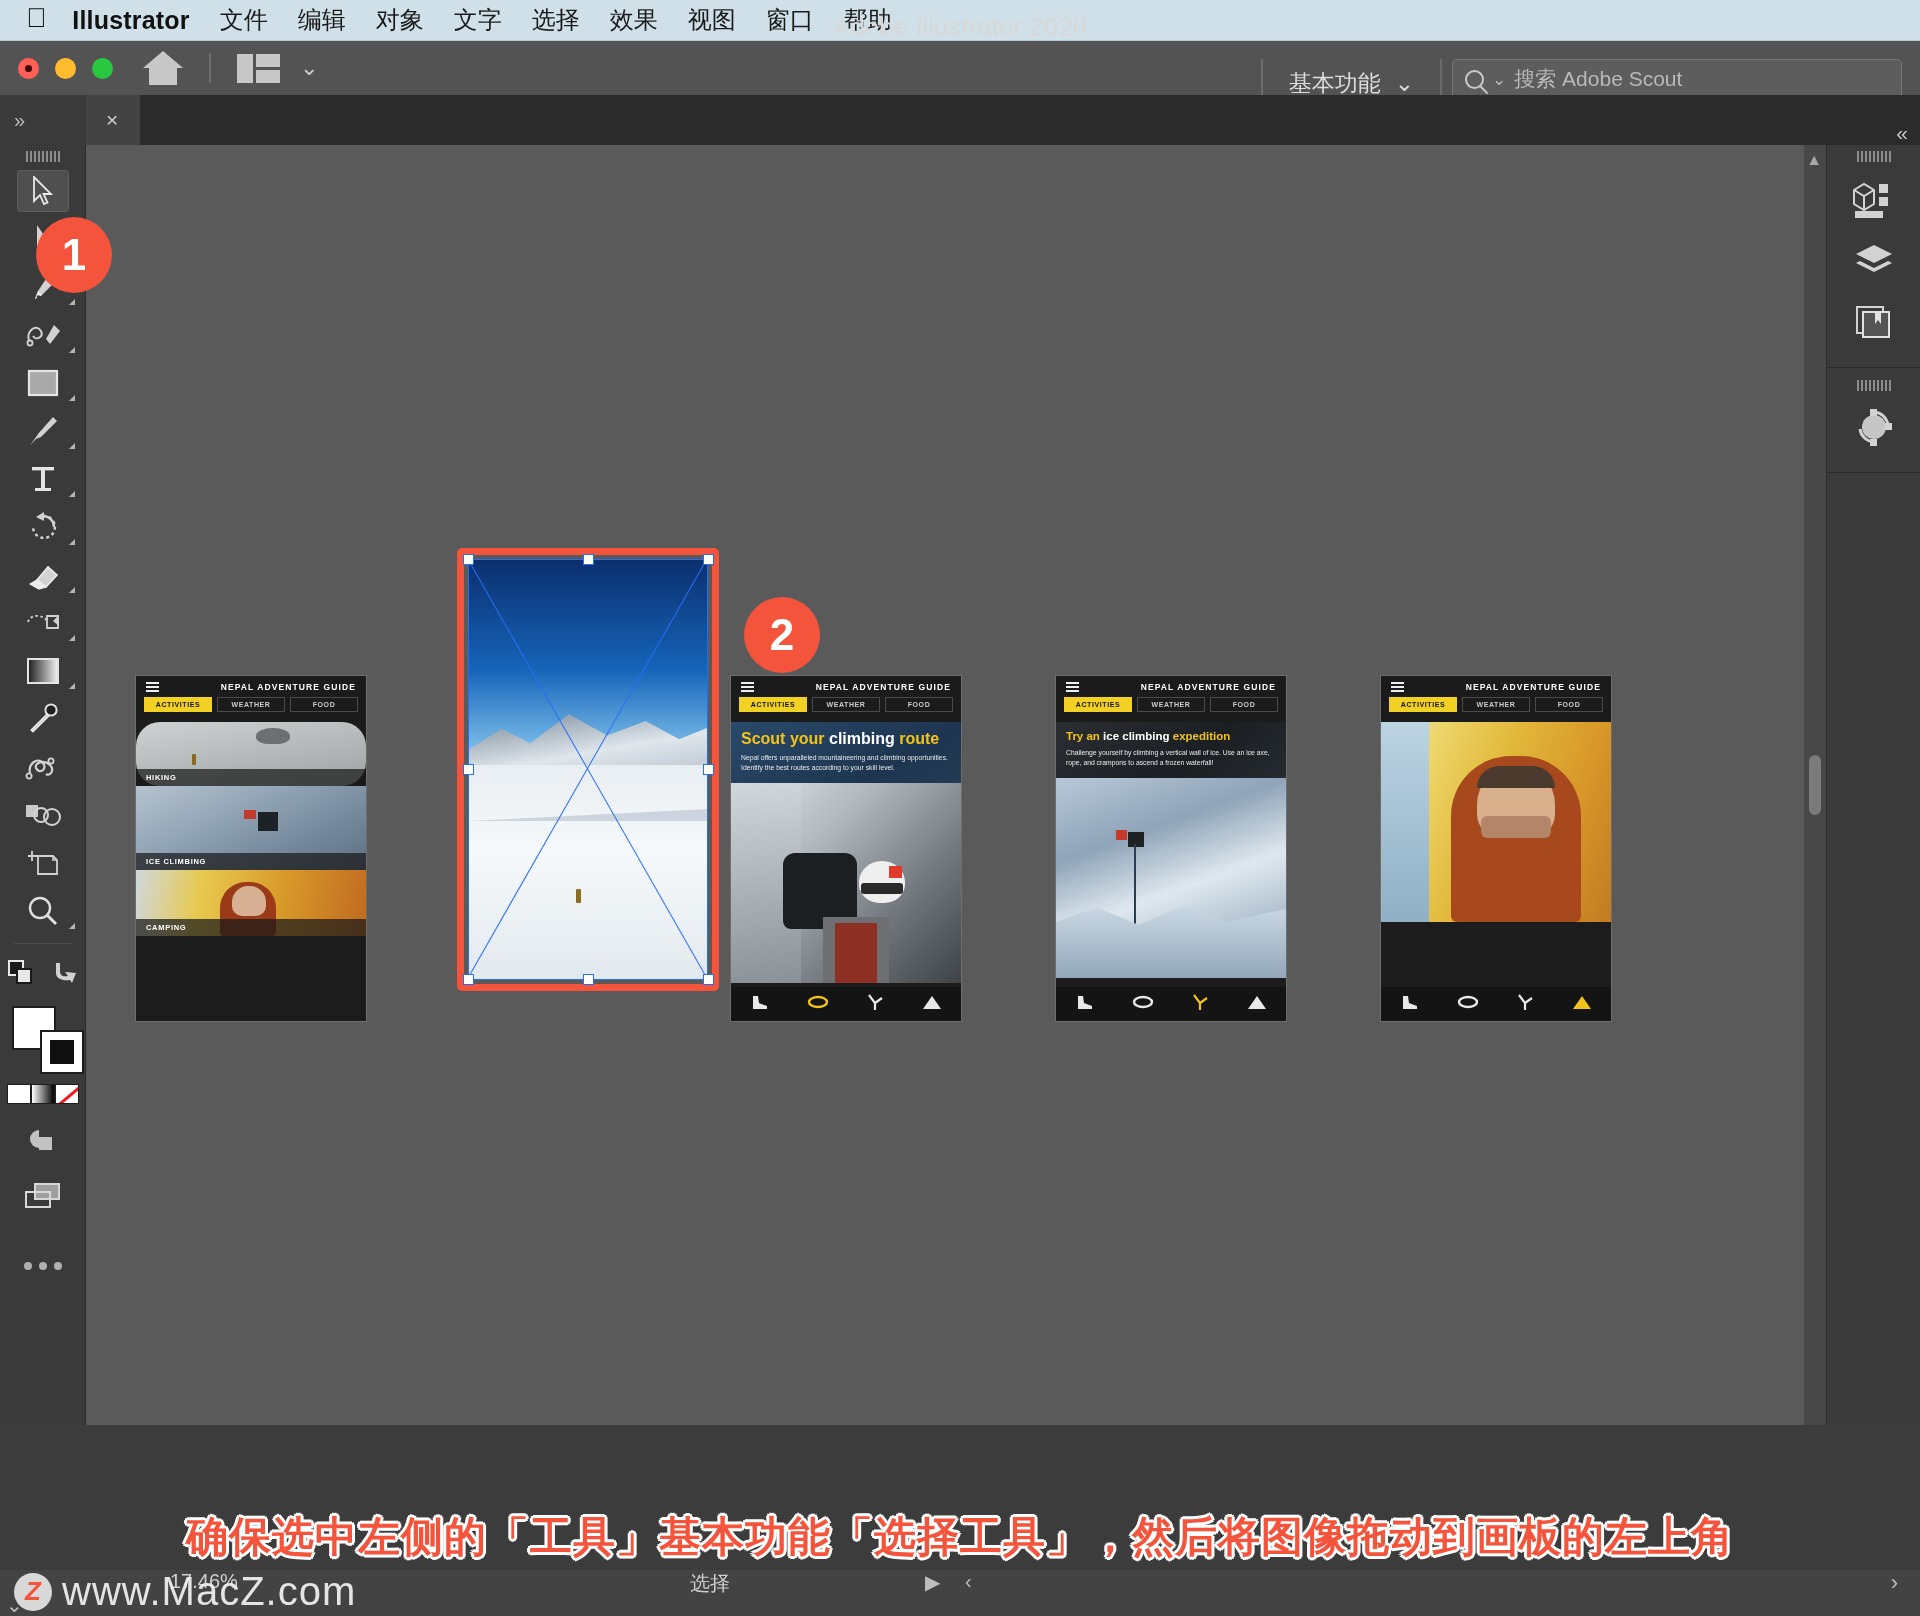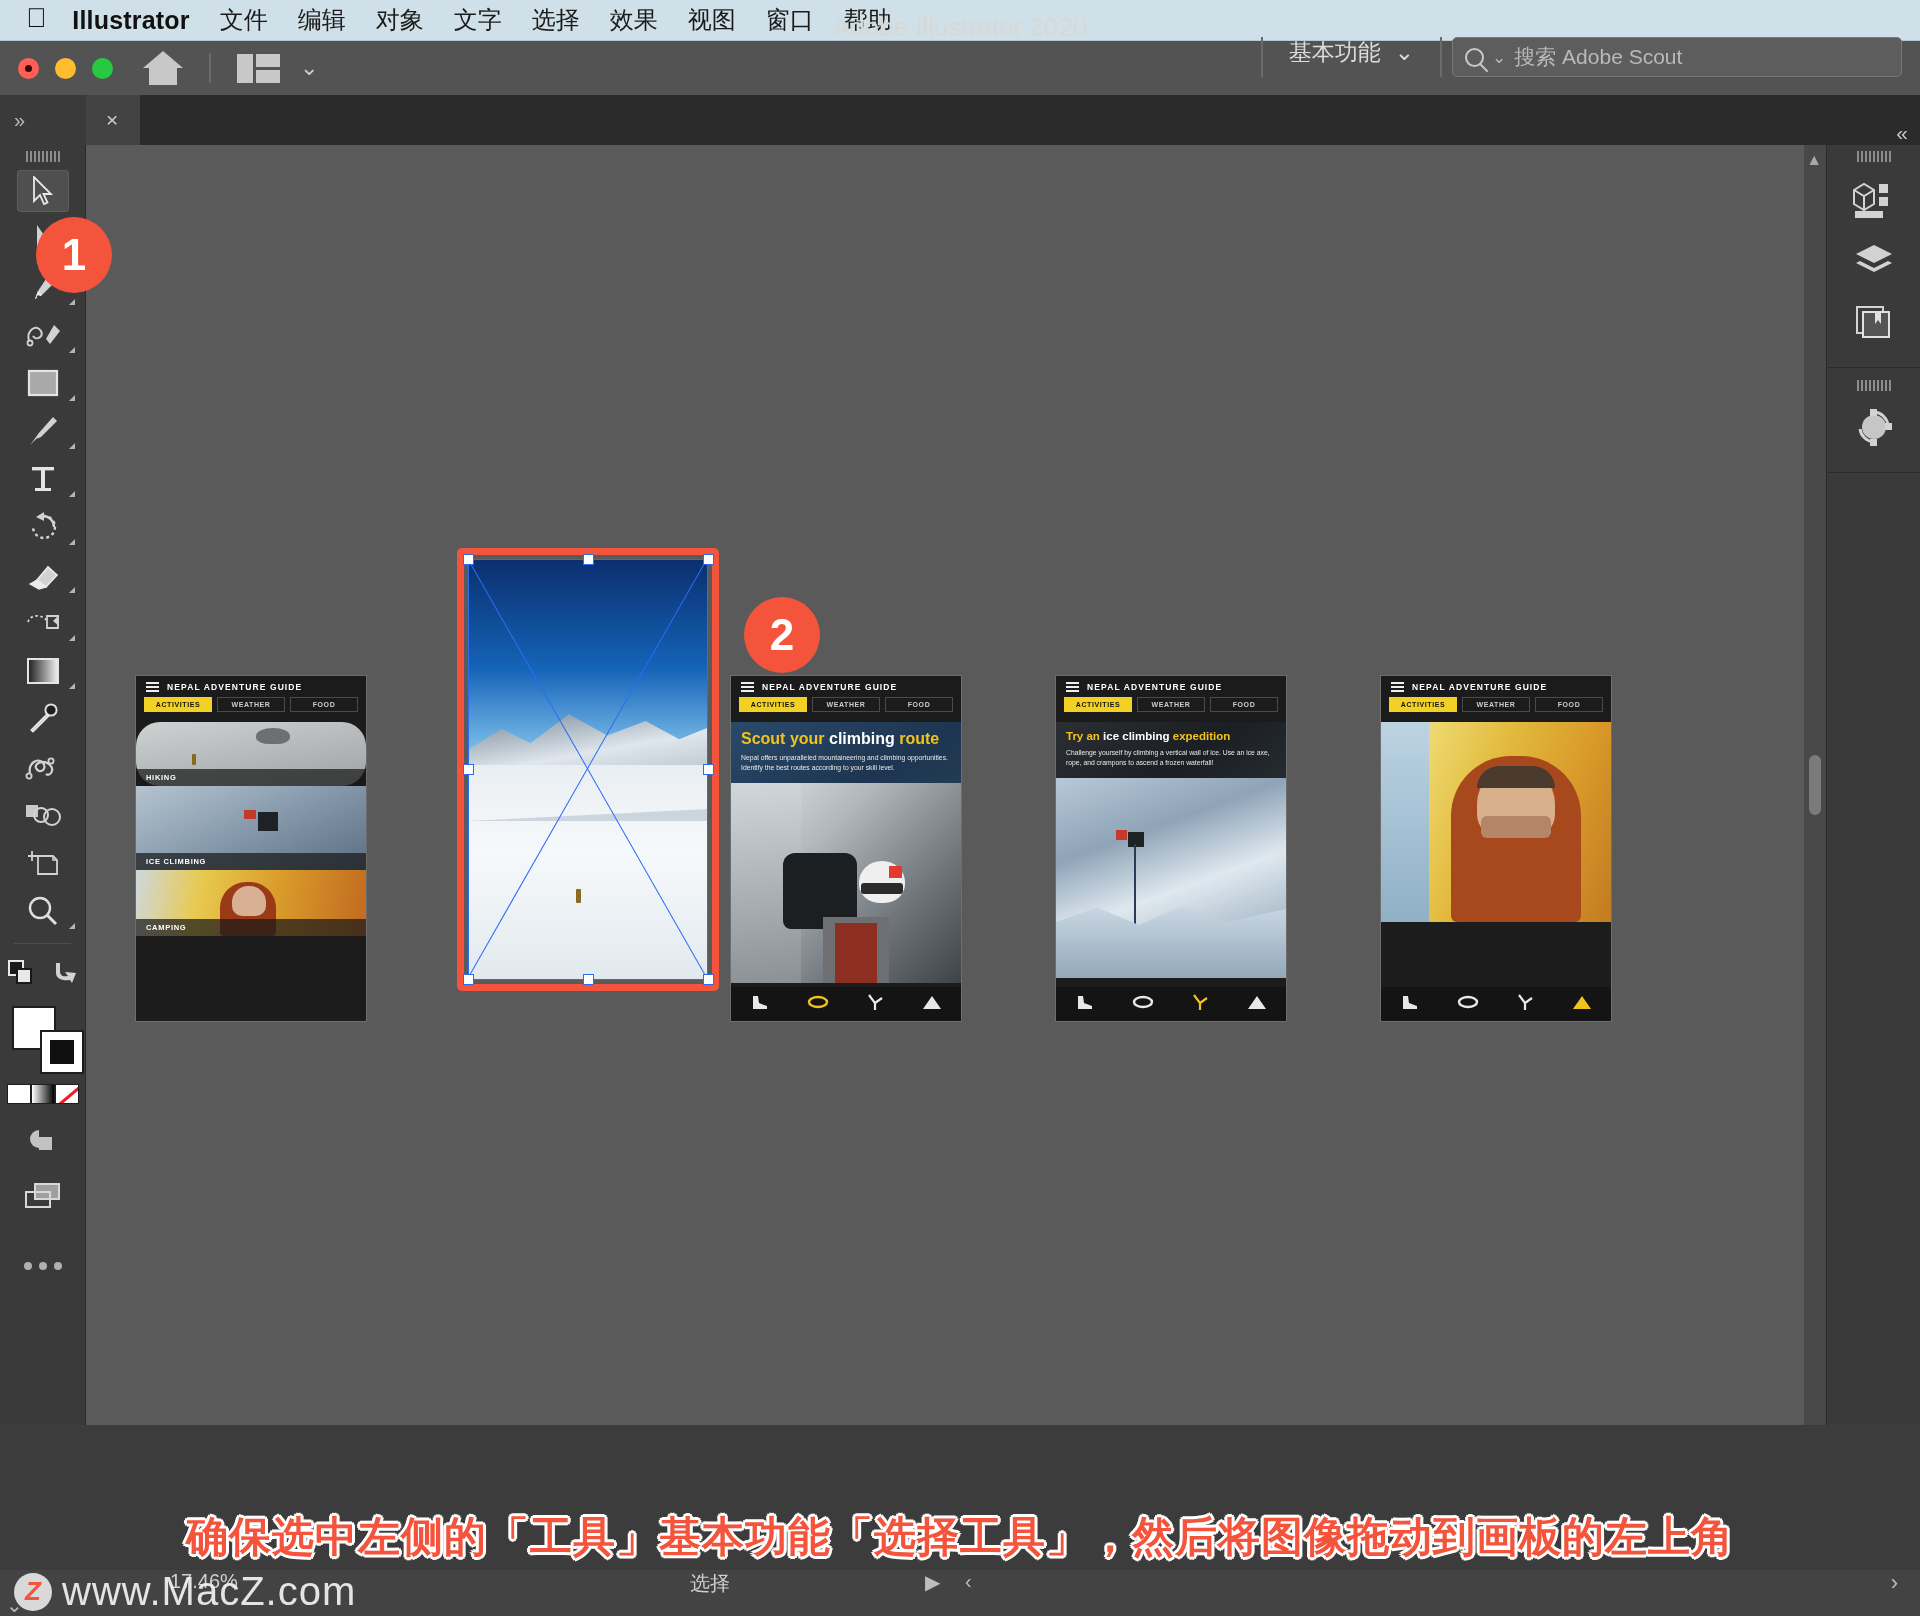"基本功能" .tb-right { align-items: flex-start -> flex-end }
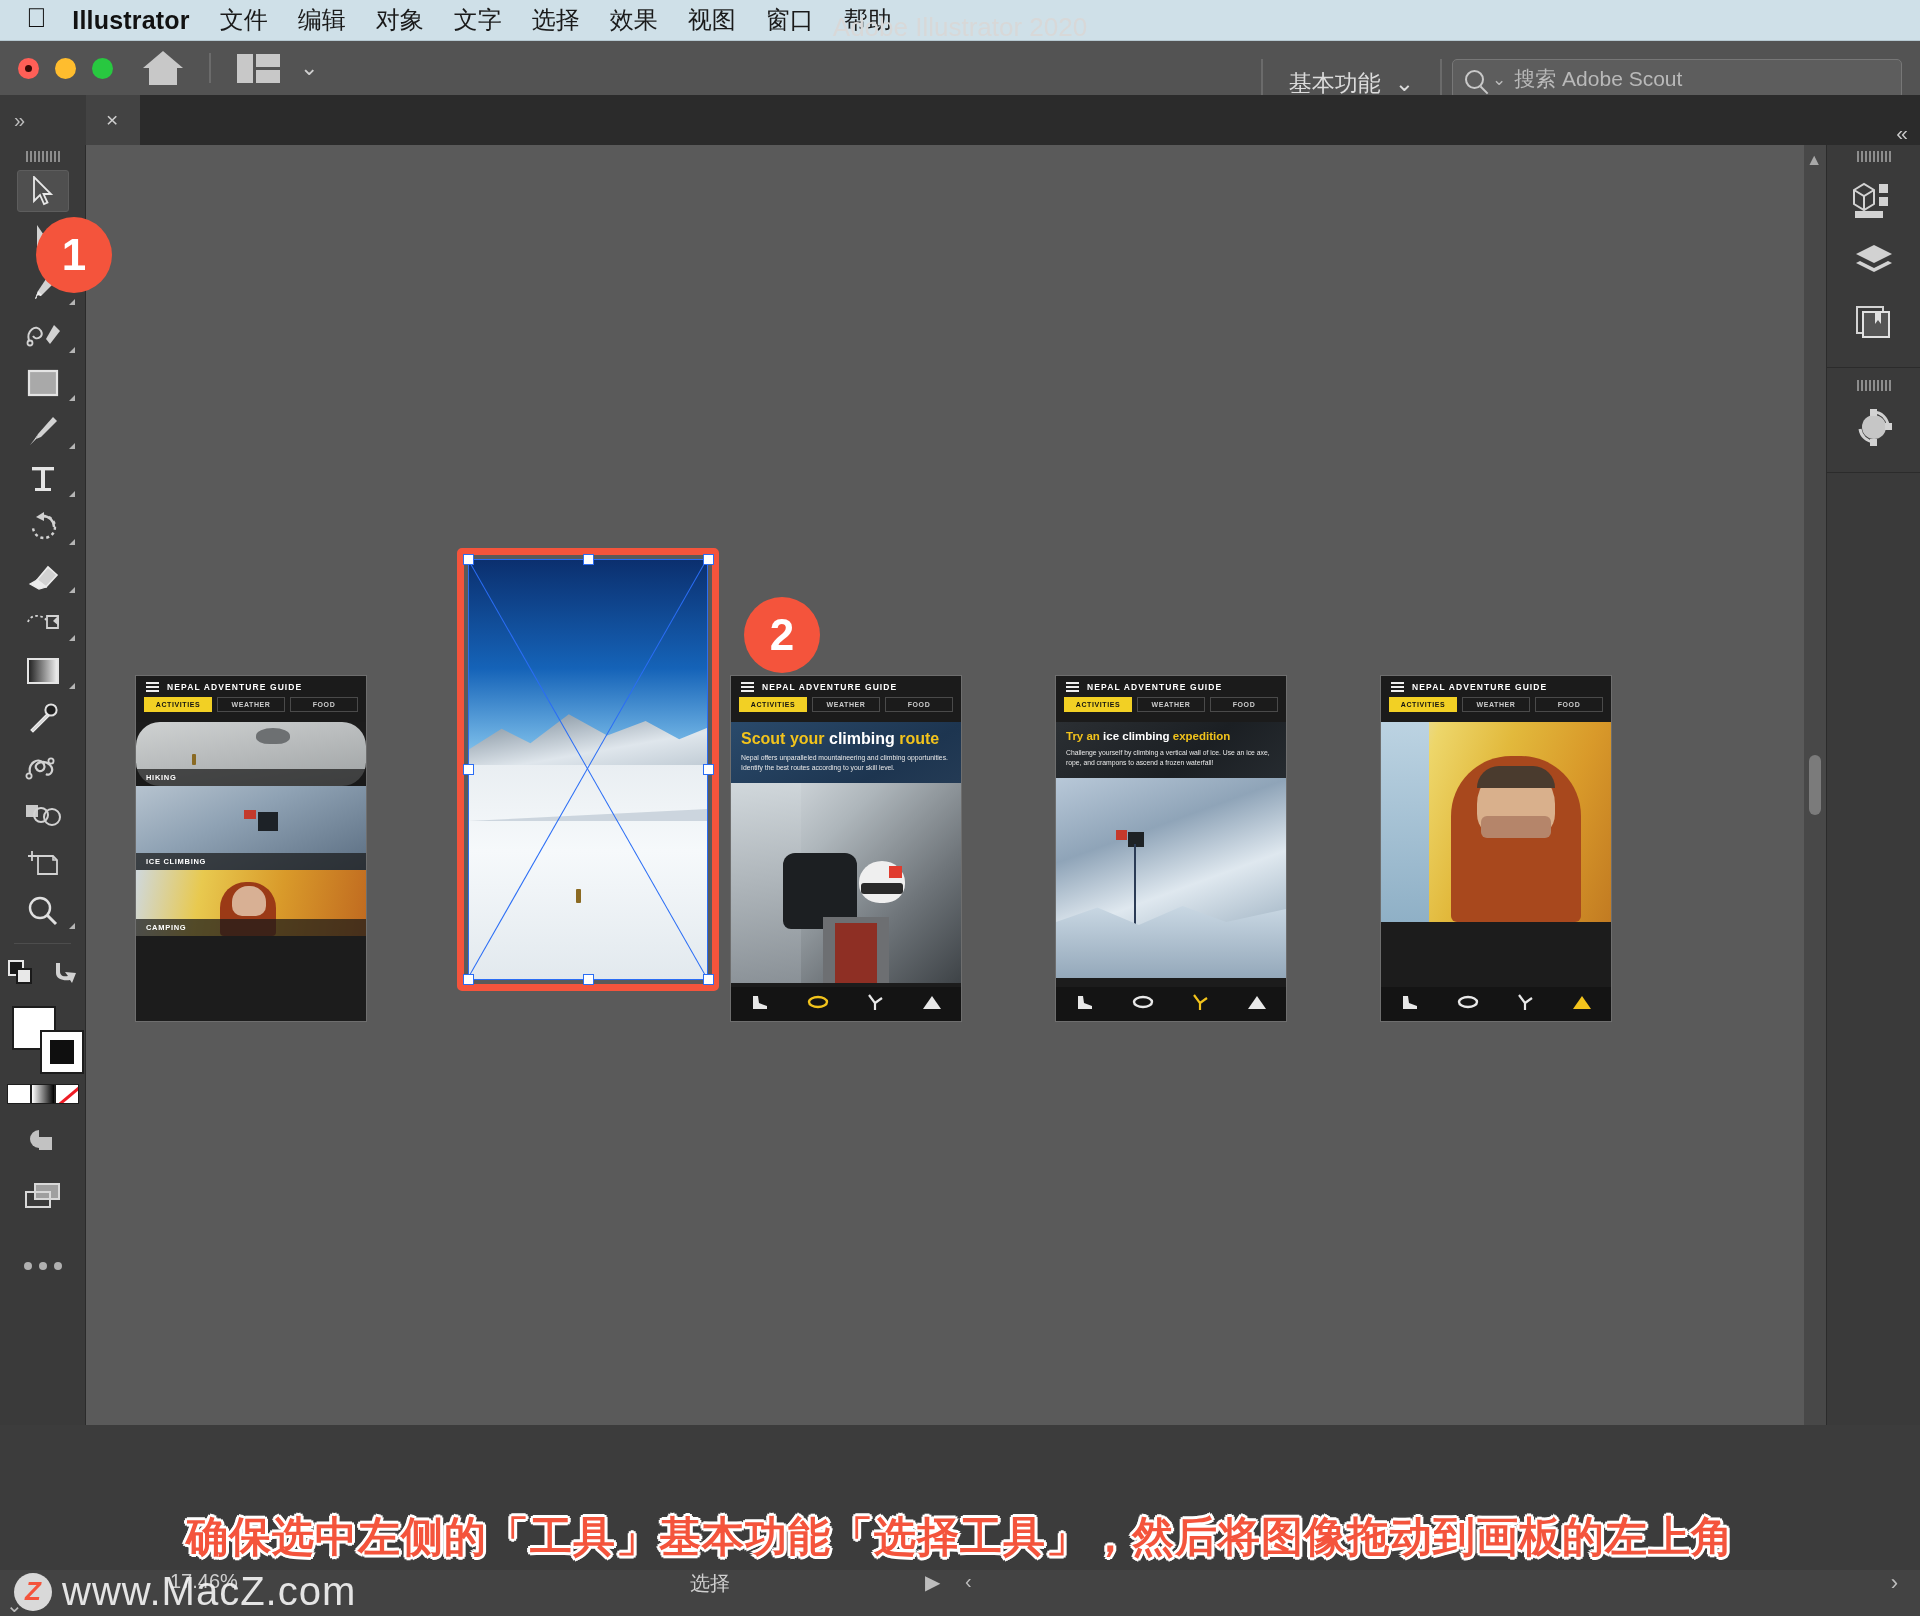"NEPAL ADVENTURE GUIDE" .ab-title { text-align: left -> right }
